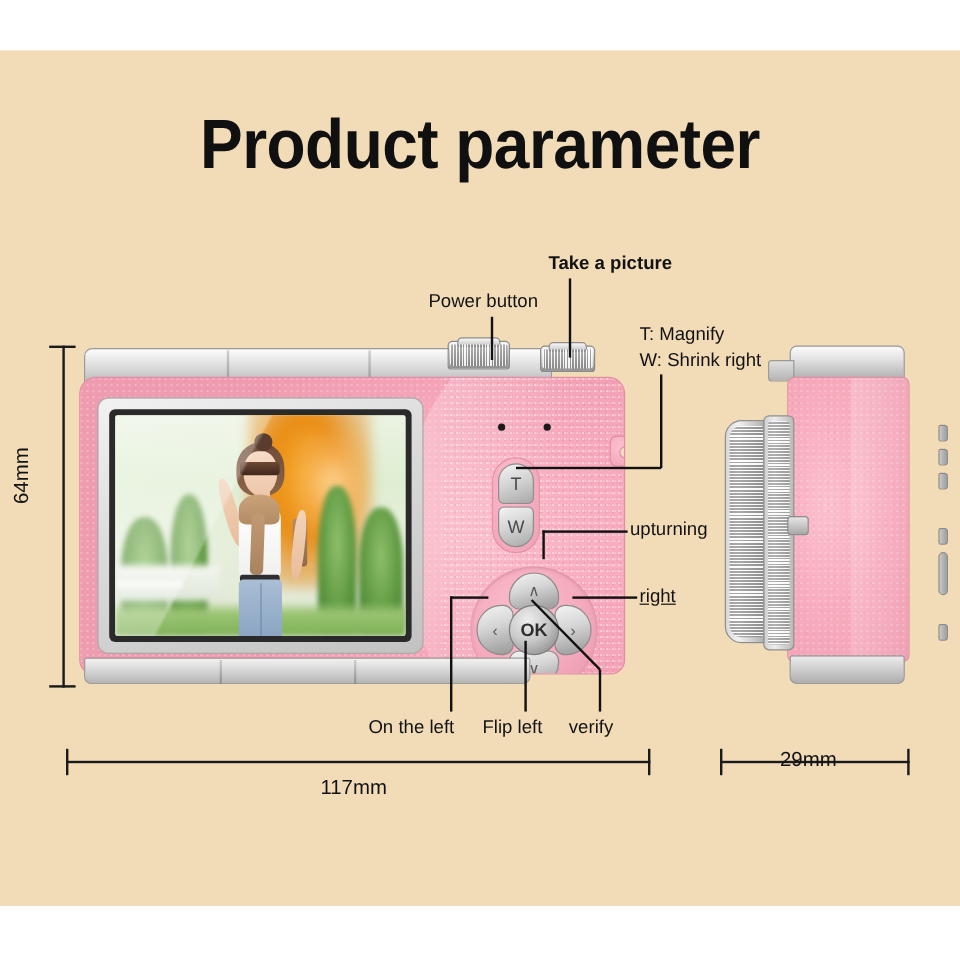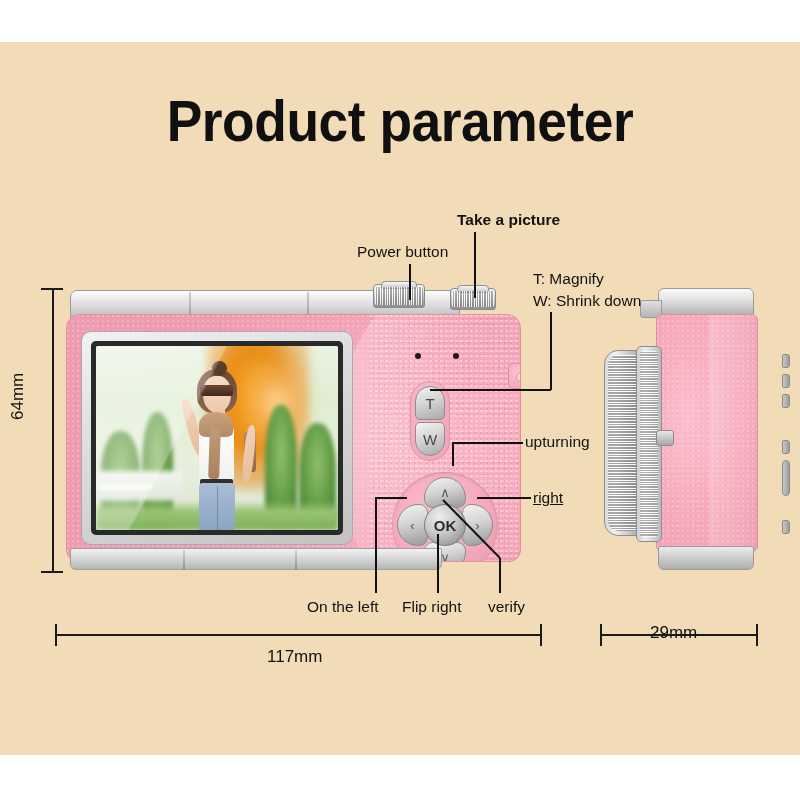"W: Shrink down" div.ann { text: down -> right }
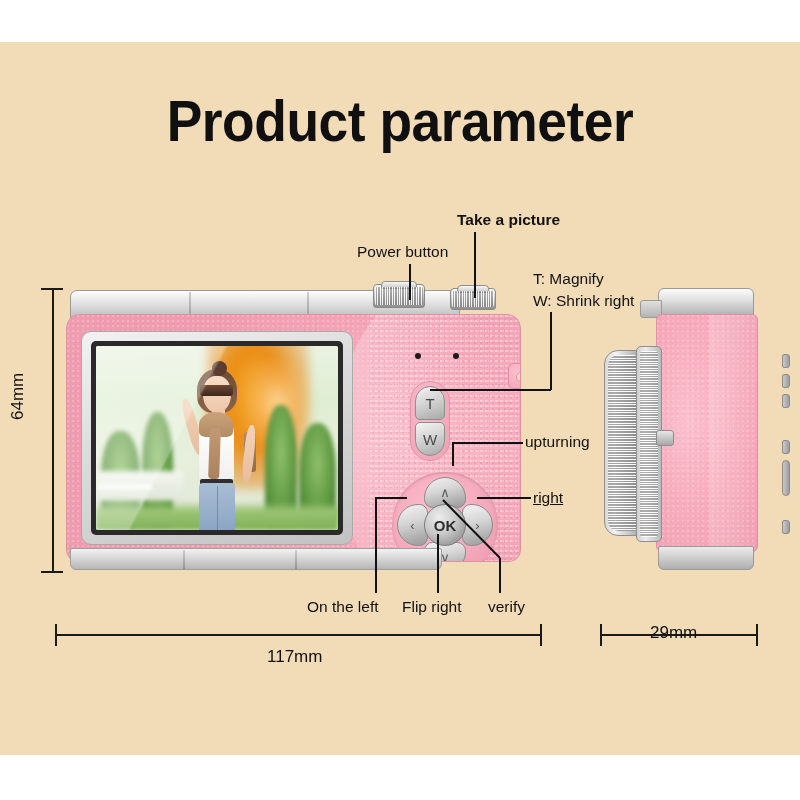"Flip right" div.ann { text: right -> left }
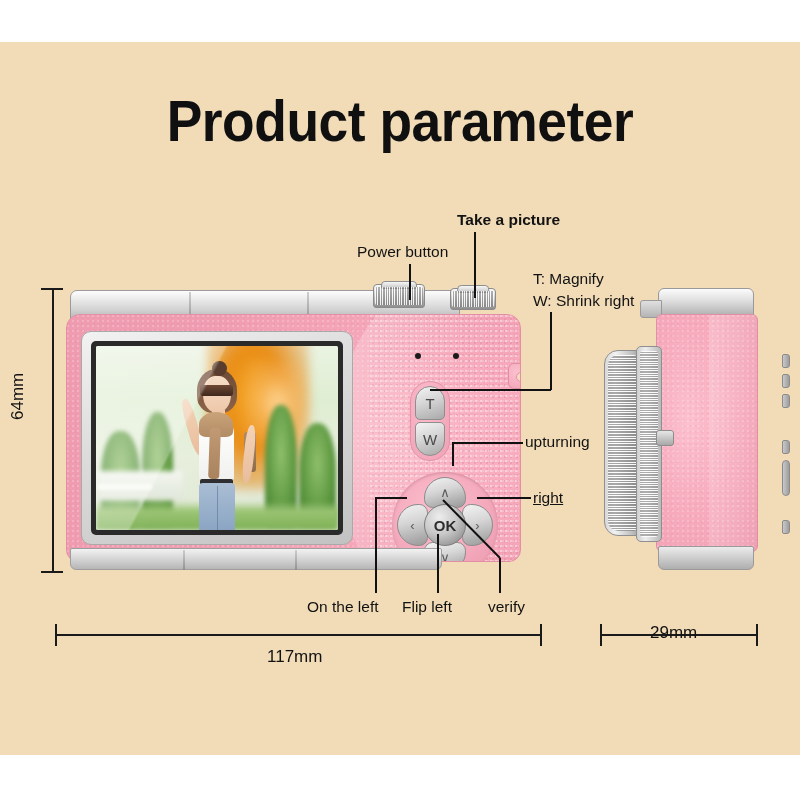"verify" div.ann { left: 488px -> 474px }
